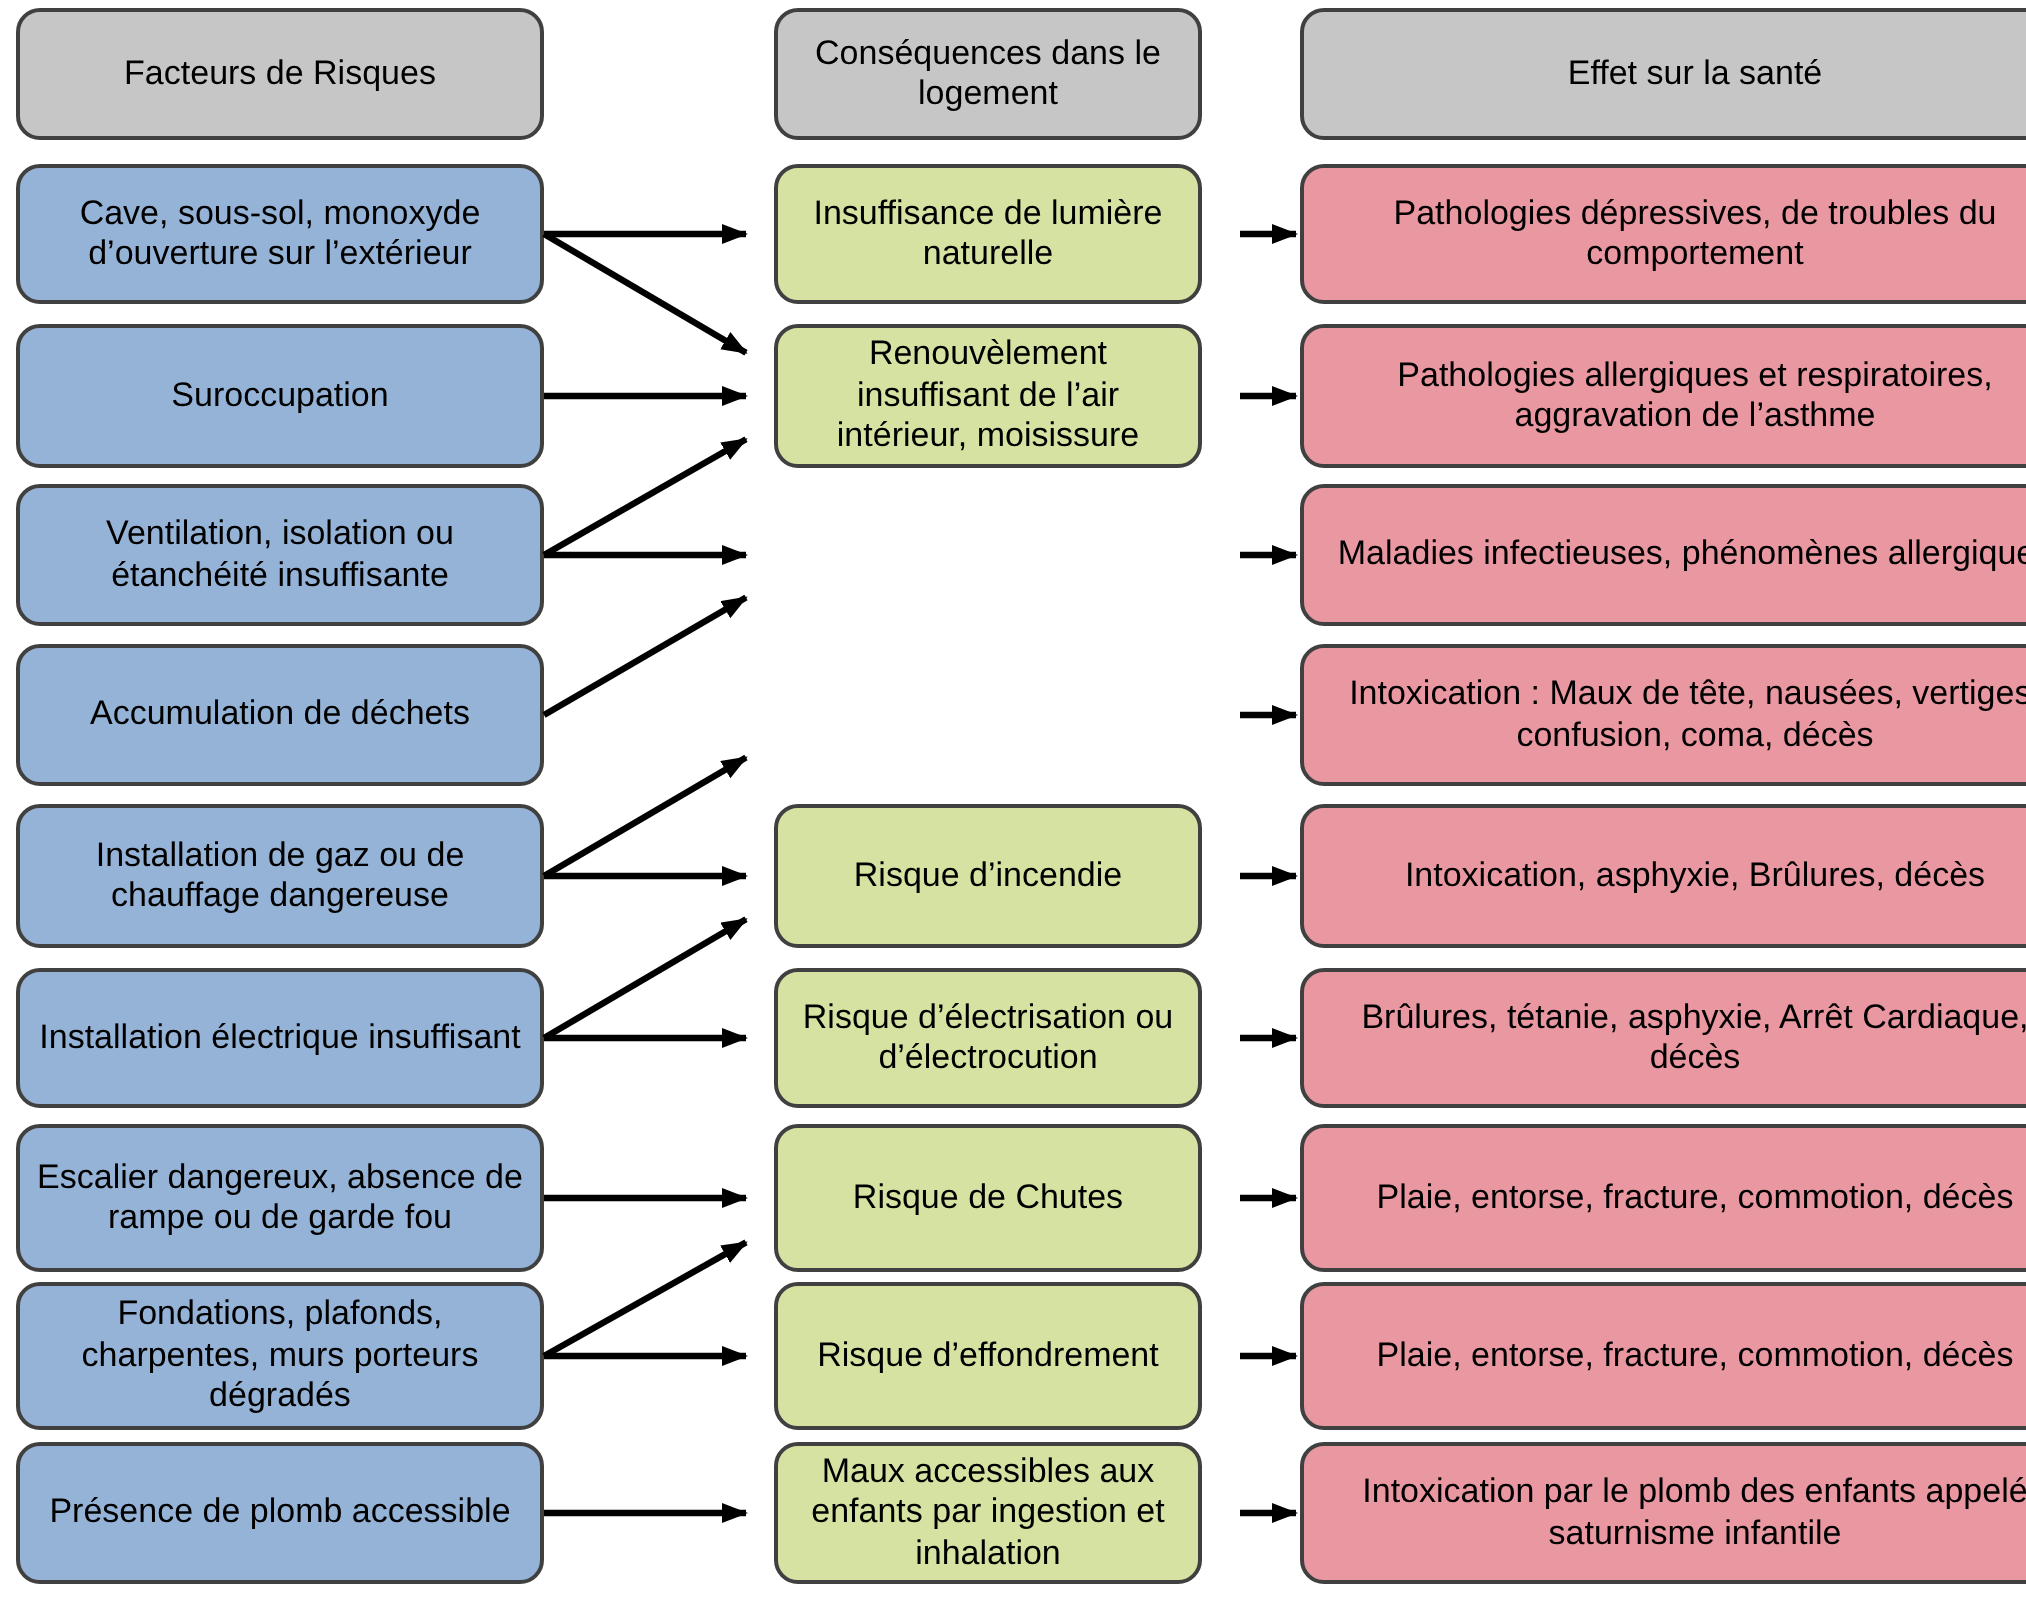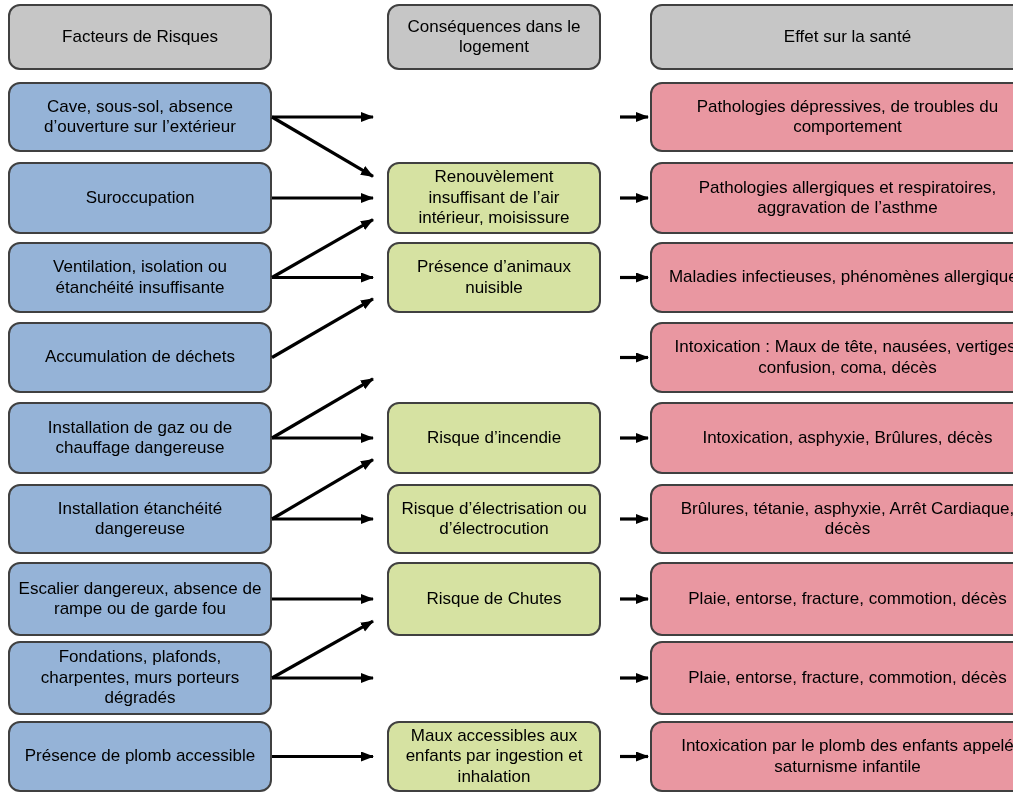"Cave, sous-sol, absence d’ouverture sur" div.box { text: absence -> monoxyde }
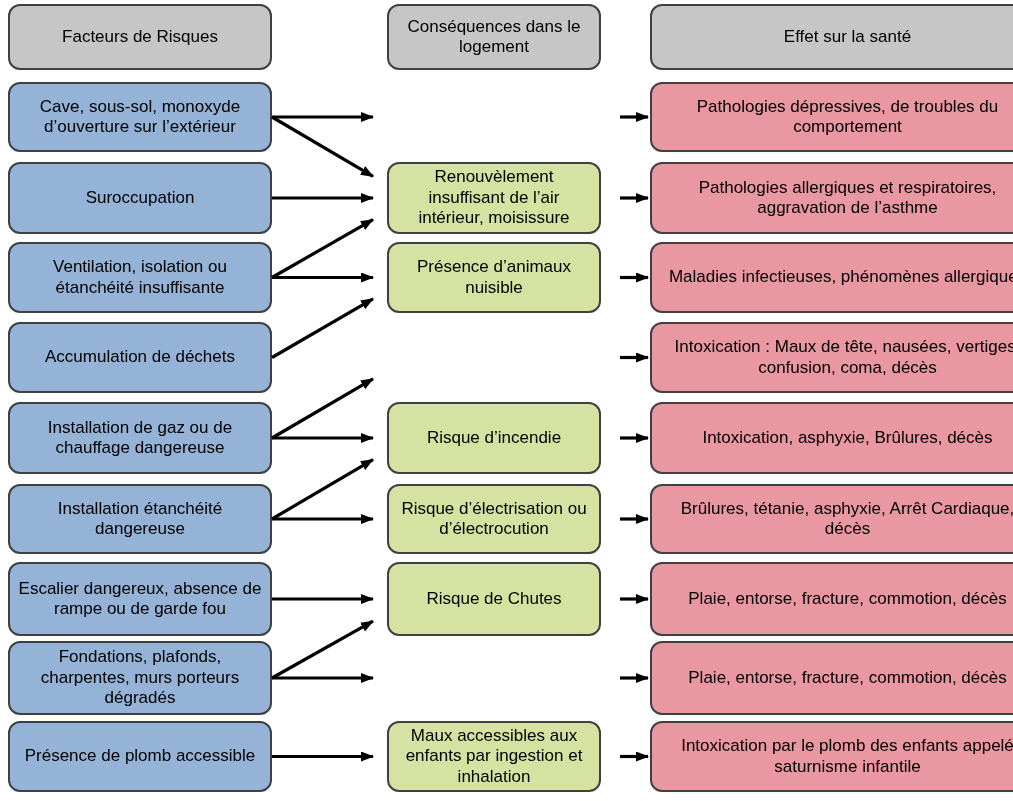"Insuffisance de lumière naturelle" div.box { html: none -> <div>Insuffisance de lumière naturelle</div> }
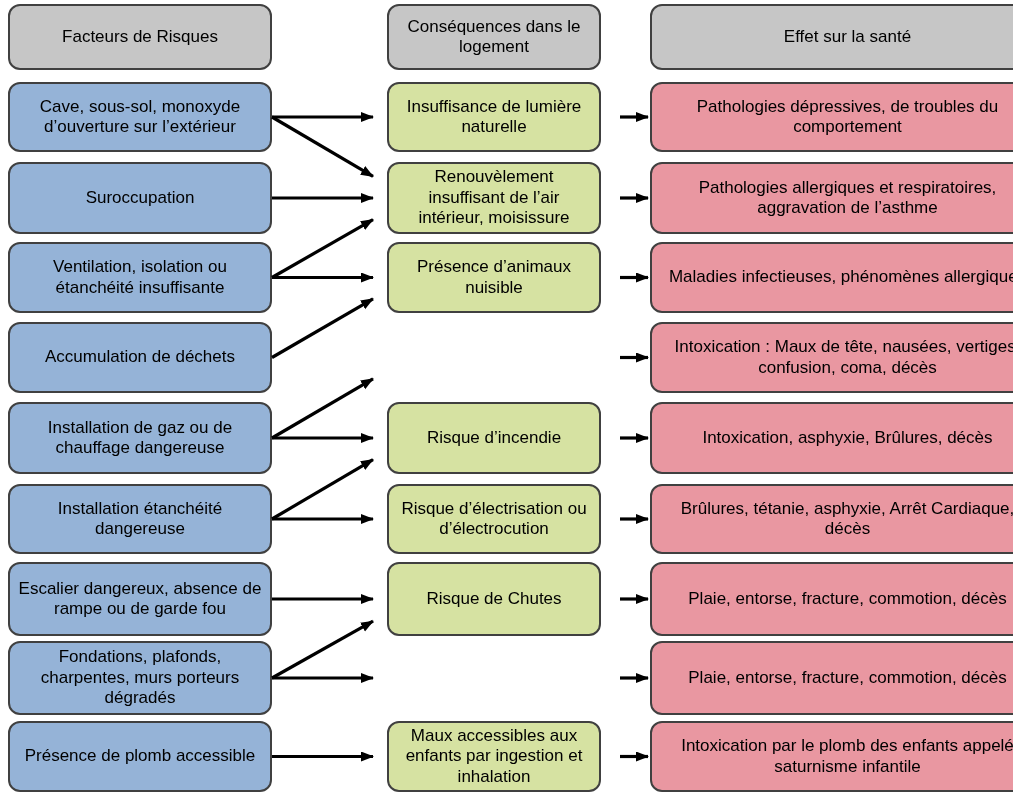"Présence d’animaux nuisible" div.box { html: <div>Présence d’animaux nuisible</div> -> none }
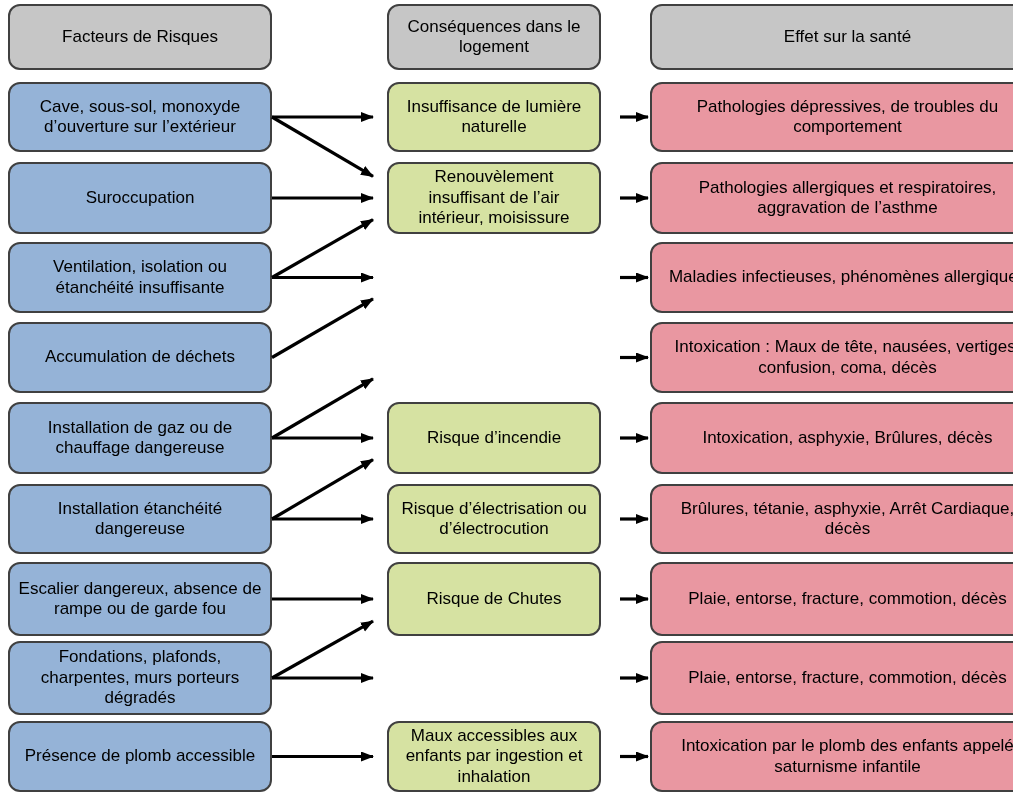"Installation étanchéité dangereuse" div.box { text: étanchéité dangereuse -> électrique insuffisant }
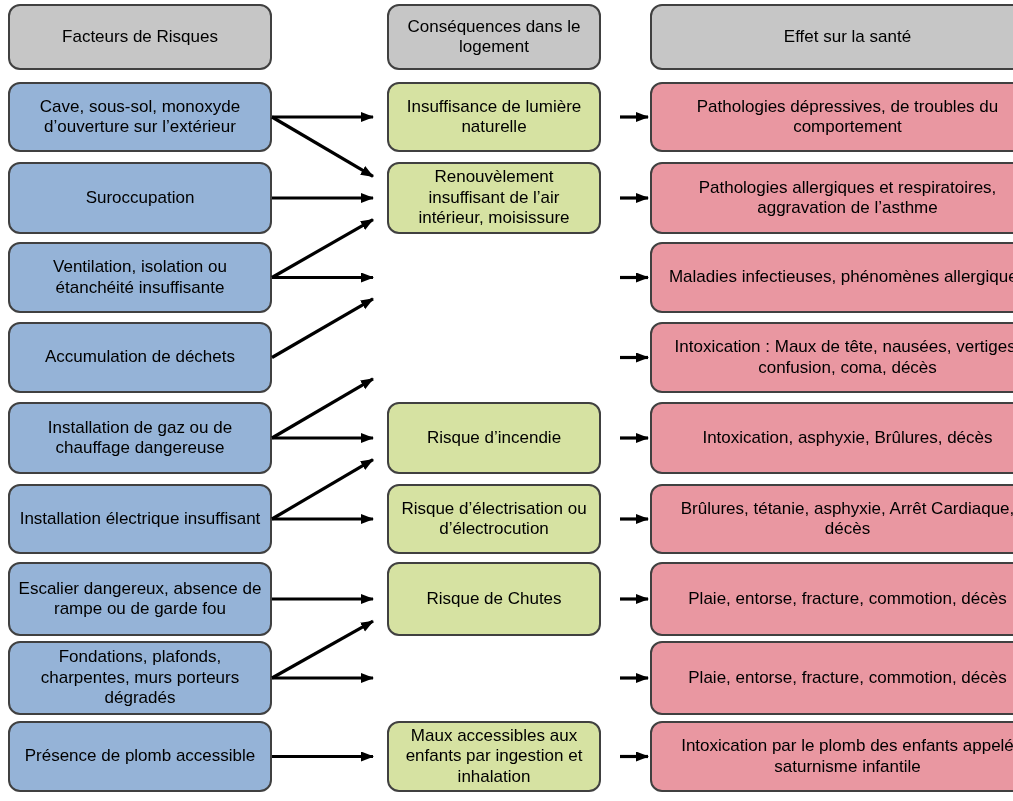"Risque d’effondrement" div.box { html: none -> <div>Risque d’effondrement</div> }
